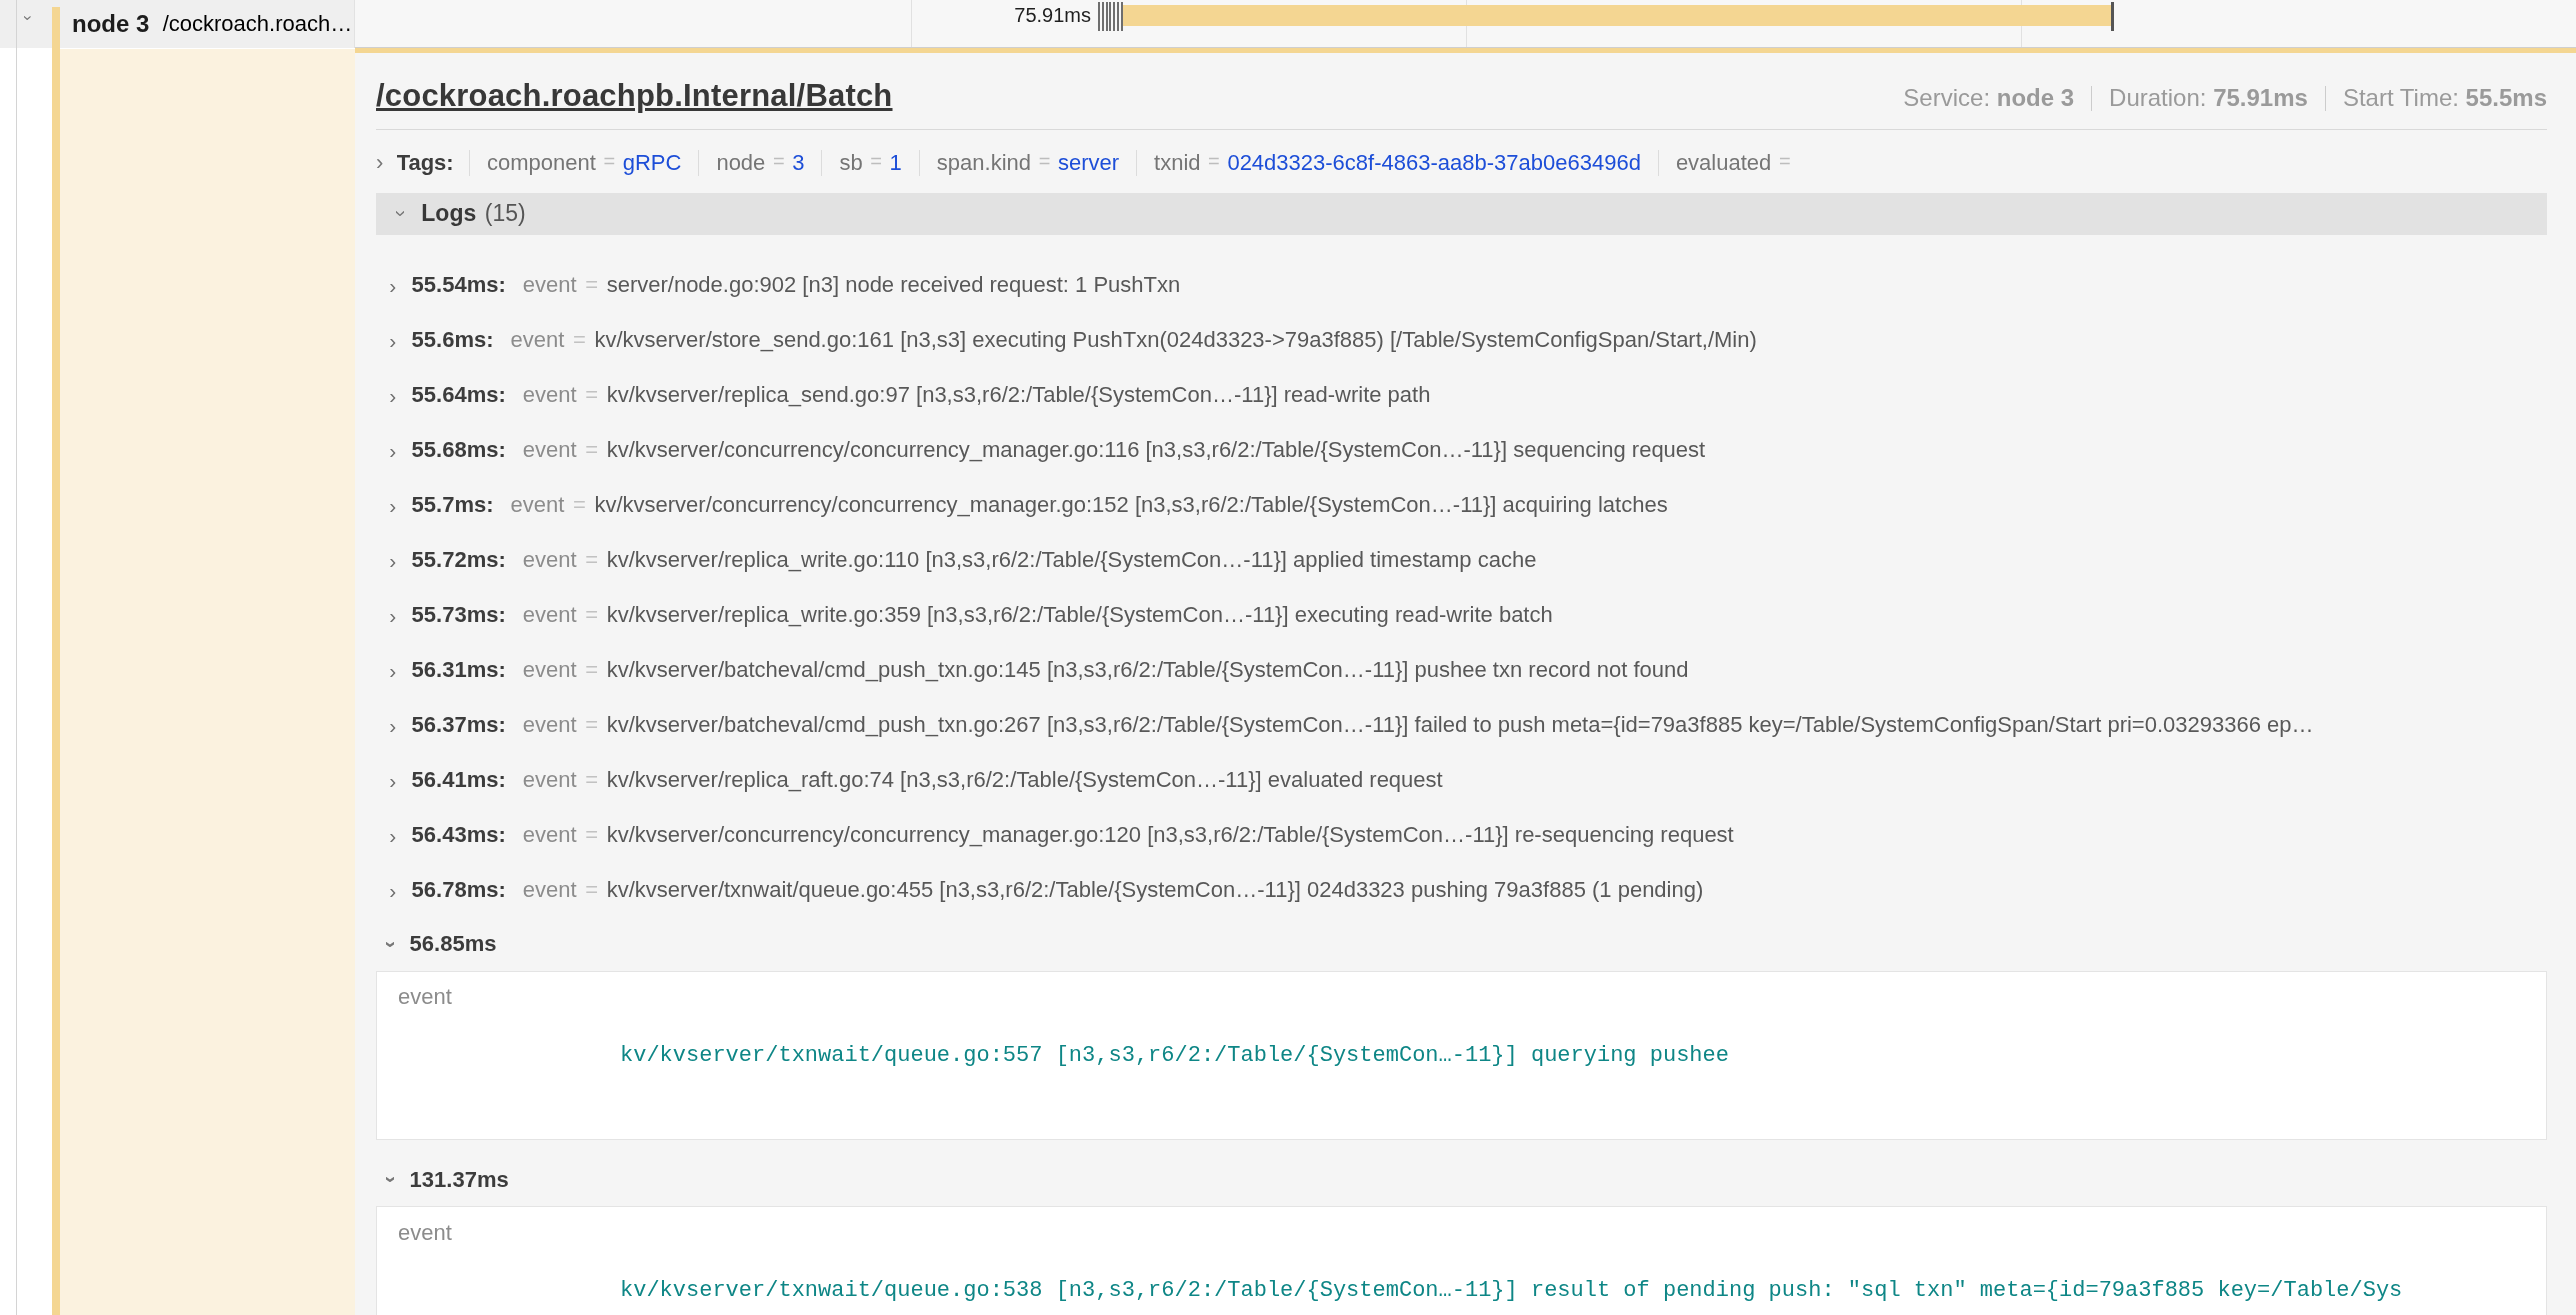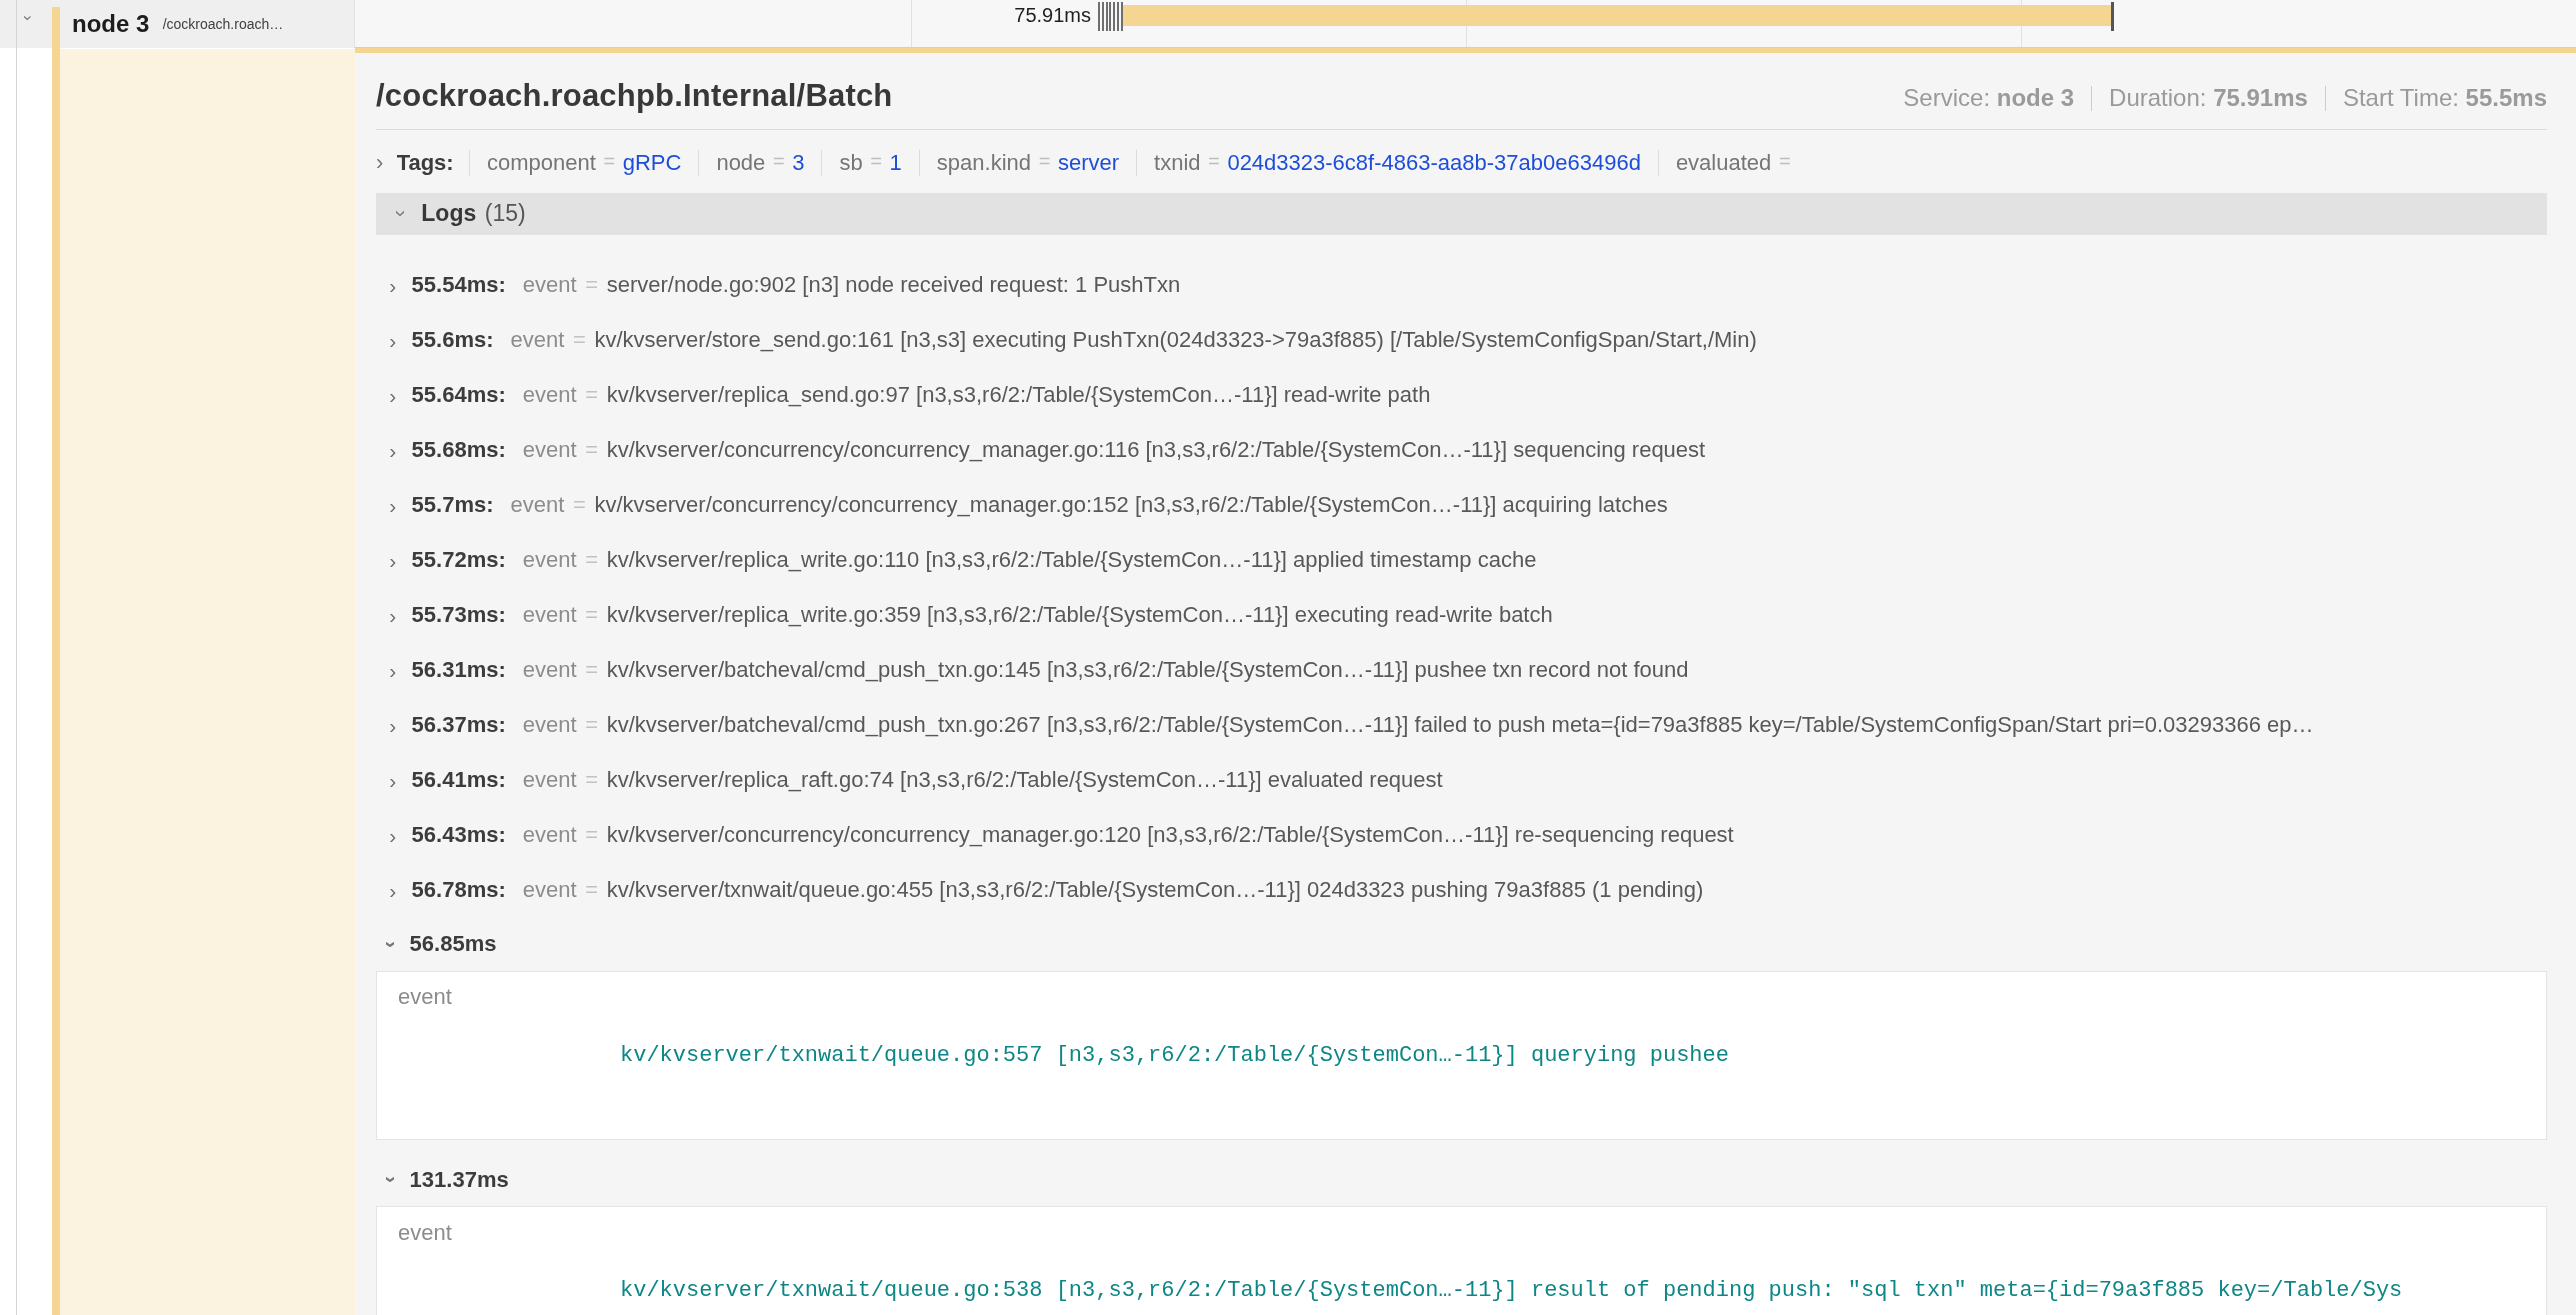"/cockroach.roach…" .span-tab .op { color: #404040 -> #000000; font-size: 14px -> 22px }
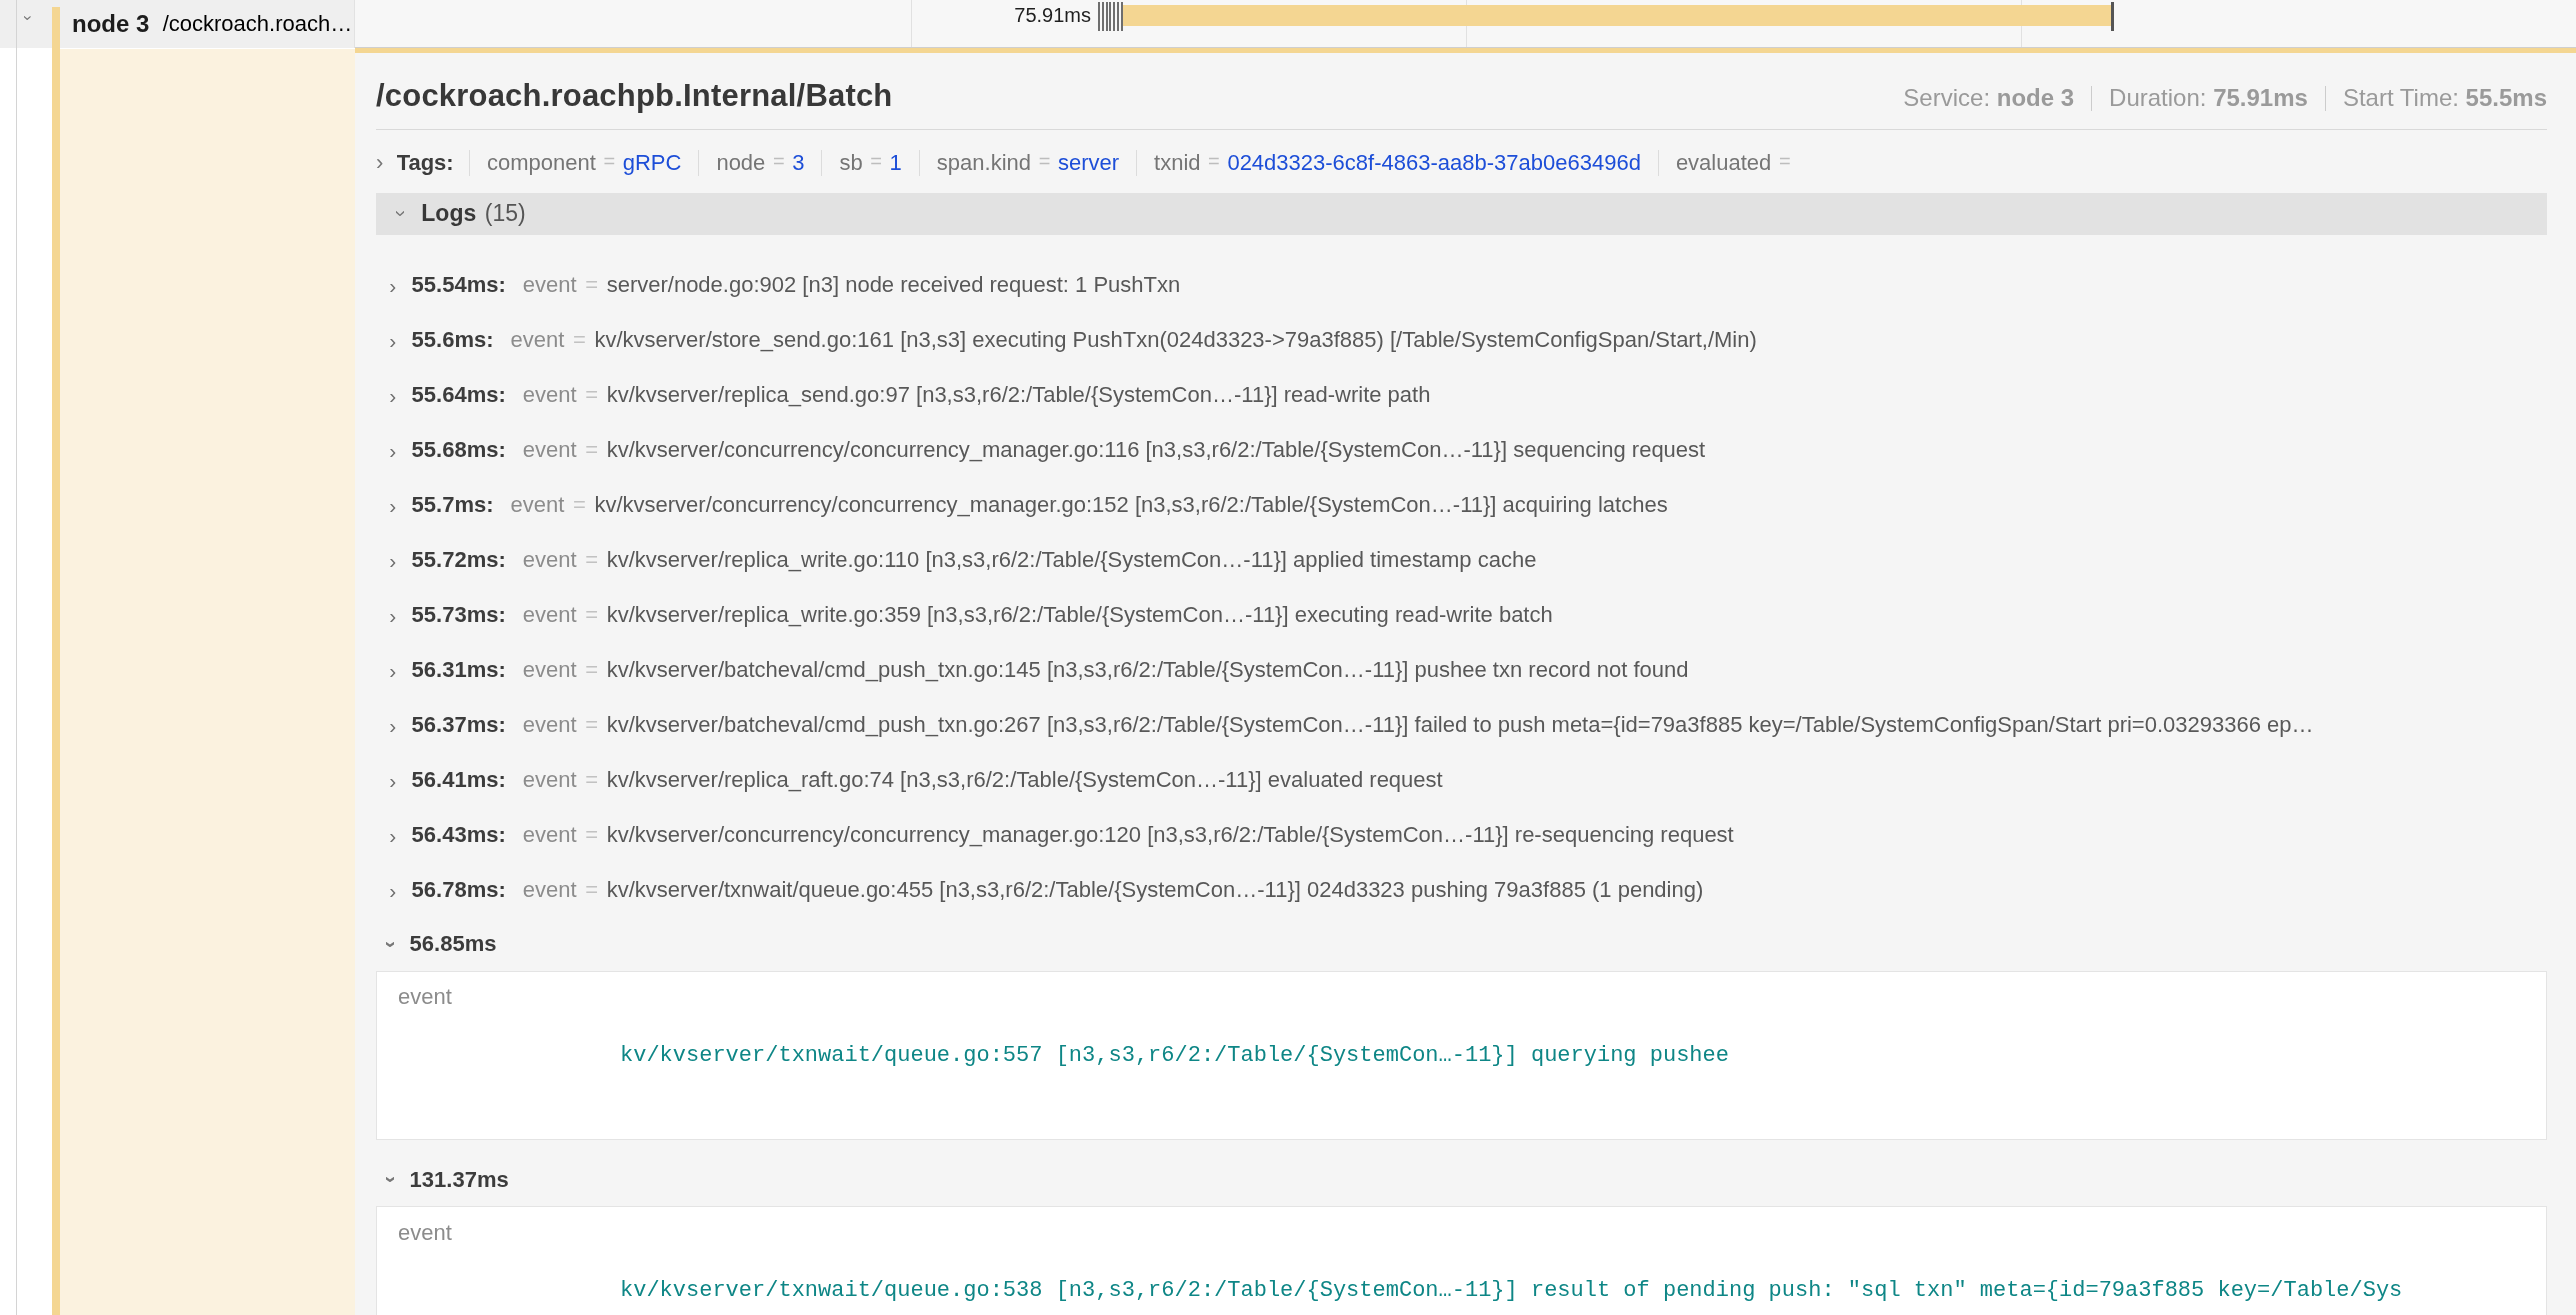"/cockroach.roachpb.Internal/Batch" .title { text-decoration: none -> underline }
